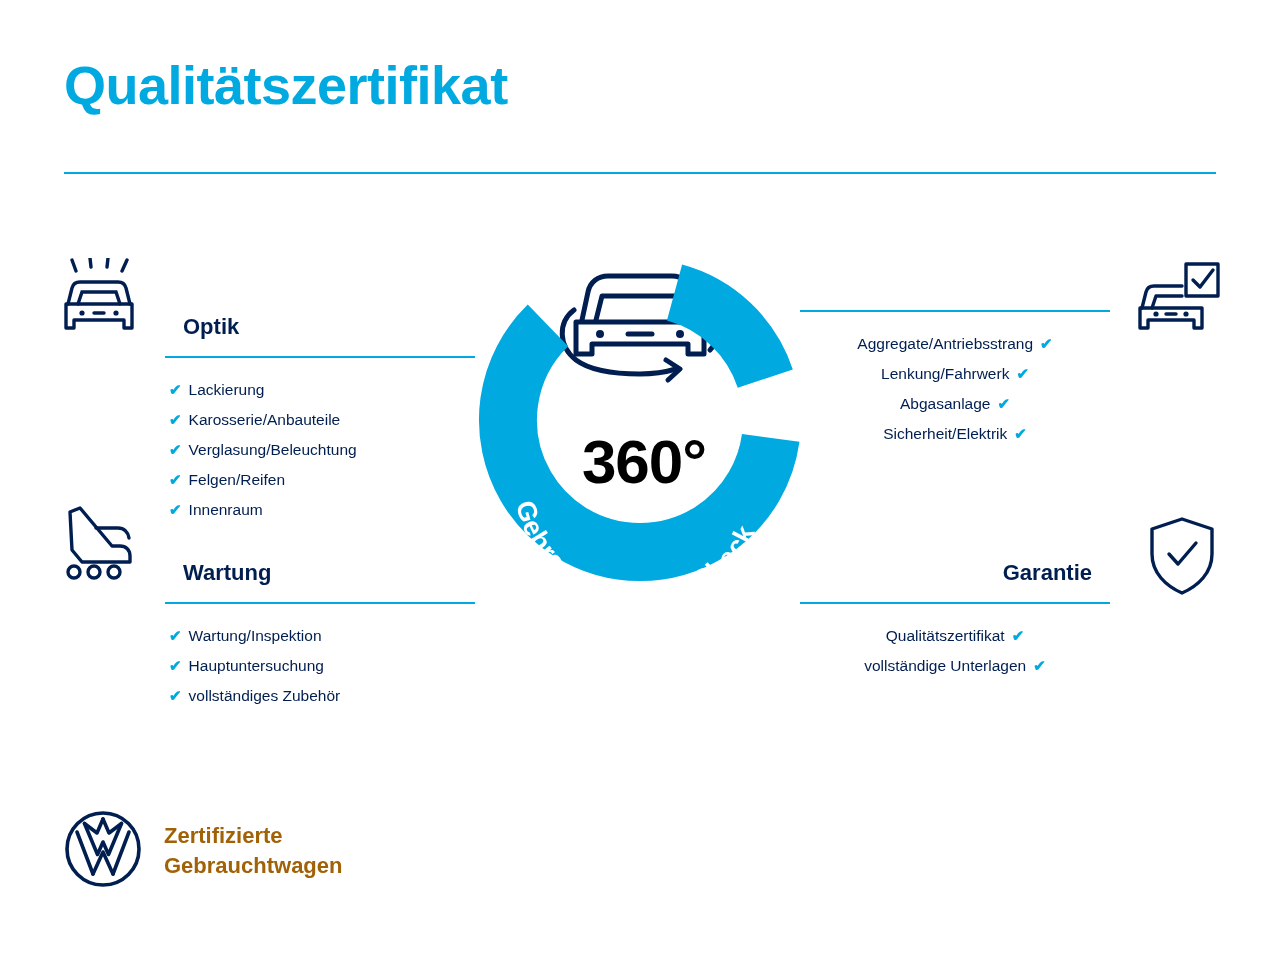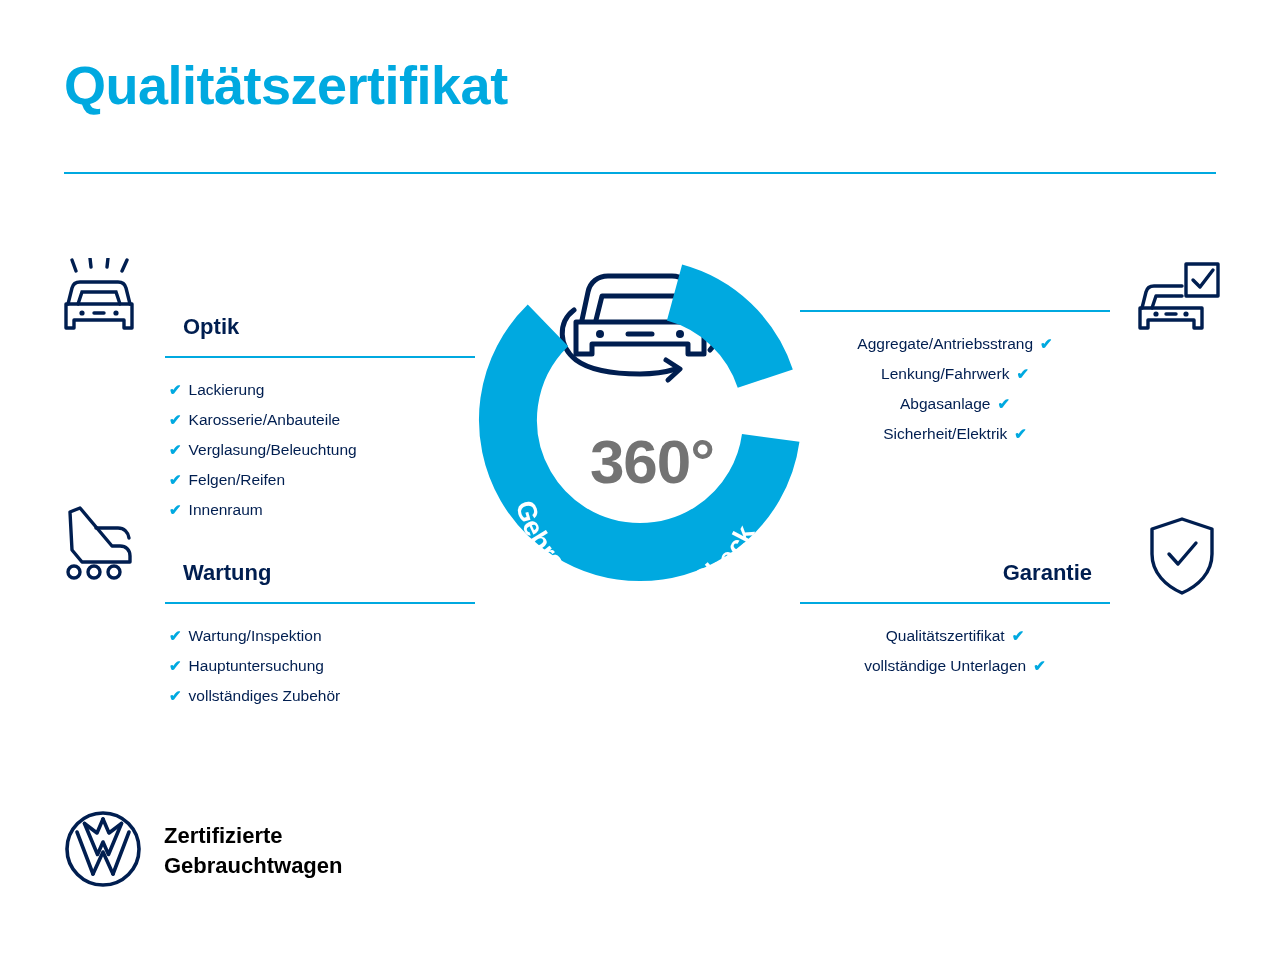"360°" .badge-360 { color: #737373 -> #000000; left: 12px -> 4px }
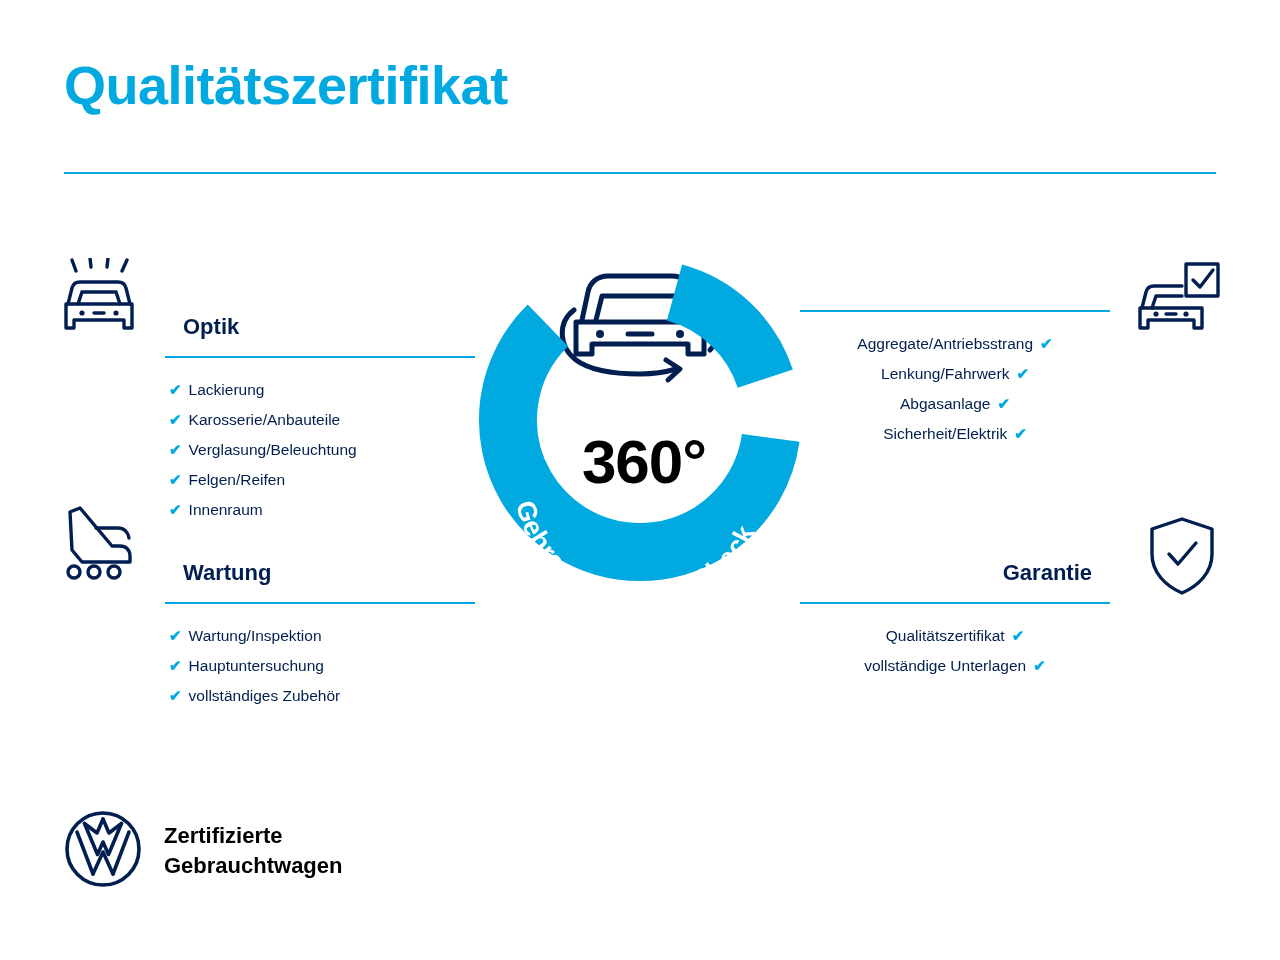"Zertifizierte" .footer-text { color: #000000 -> #a16207 }
